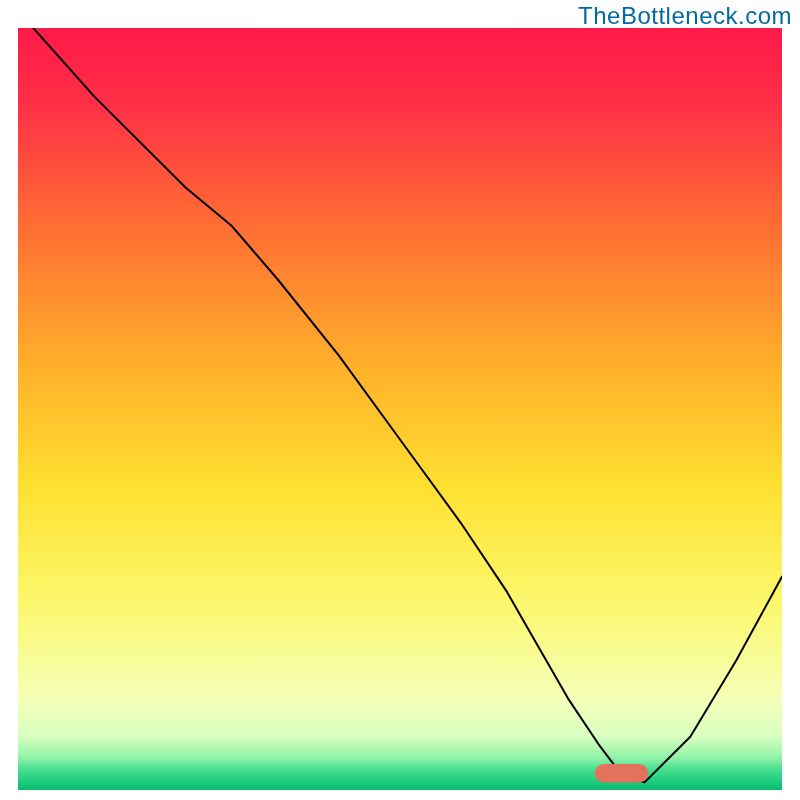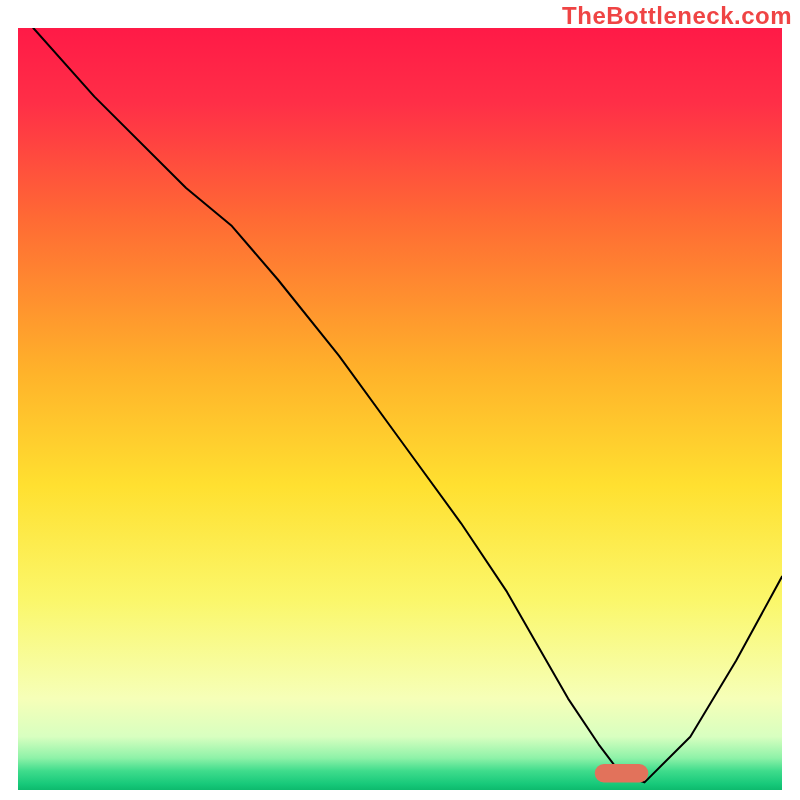"TheBottleneck.com" .attribution { color: #ef4444 -> #0369a1; font-weight: bold -> normal }
